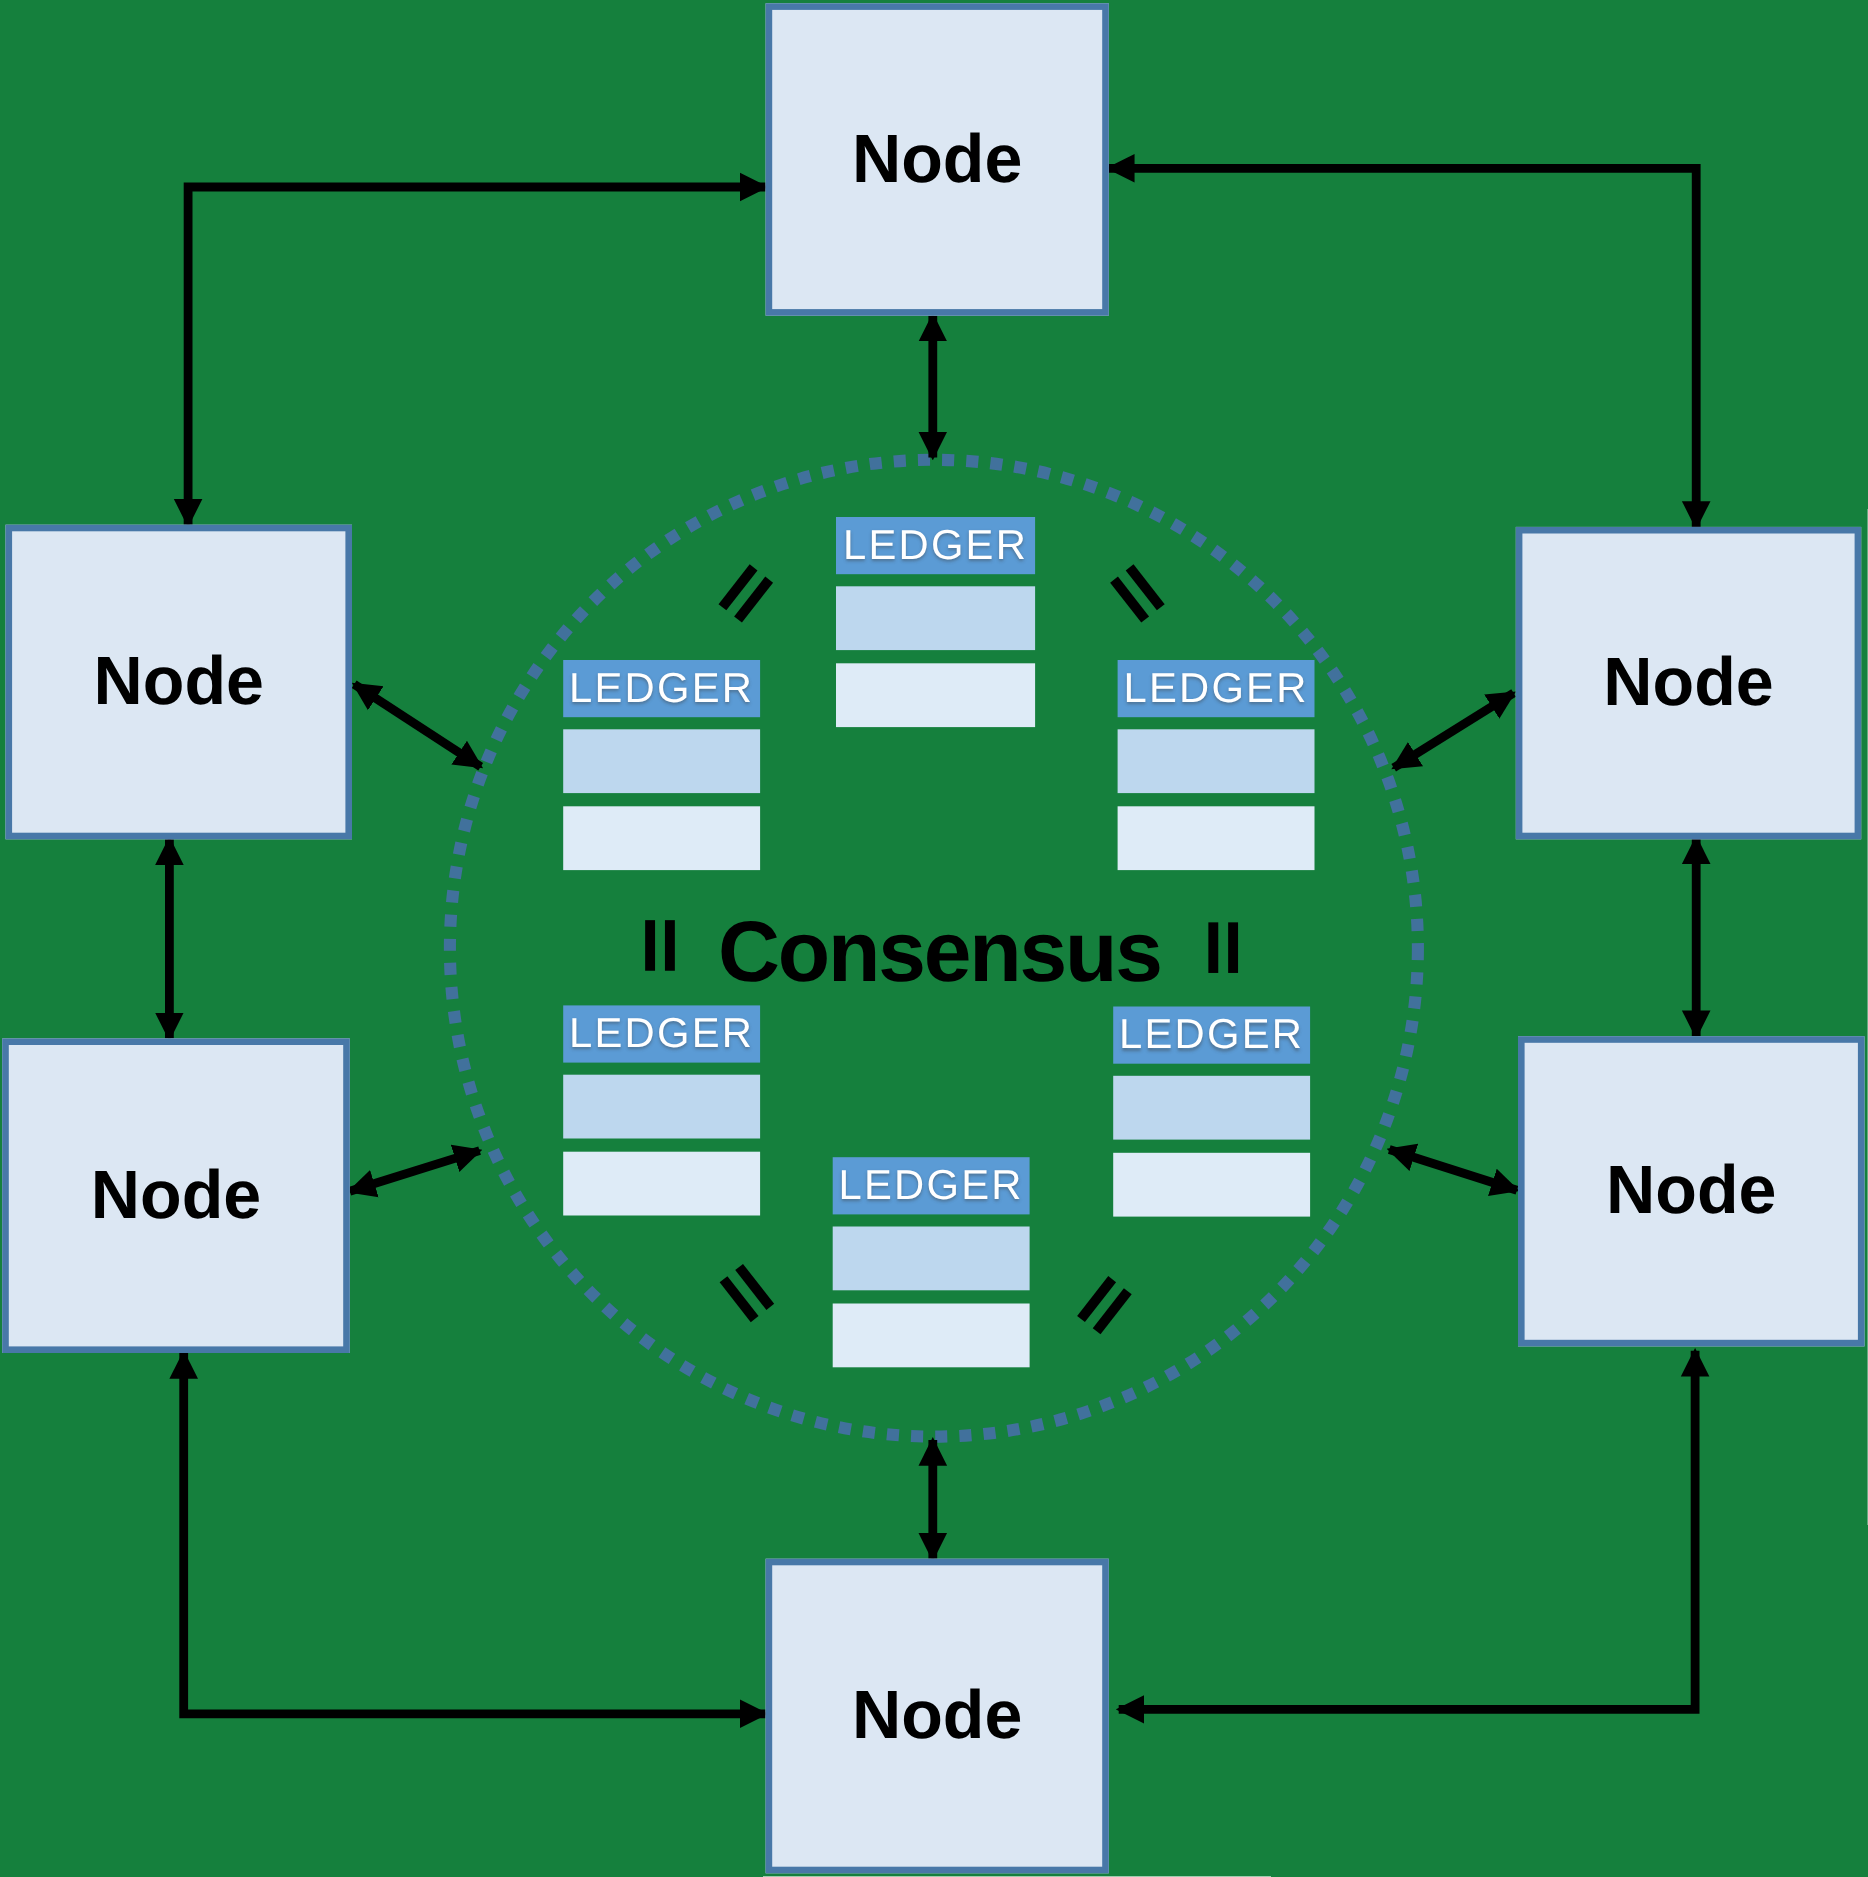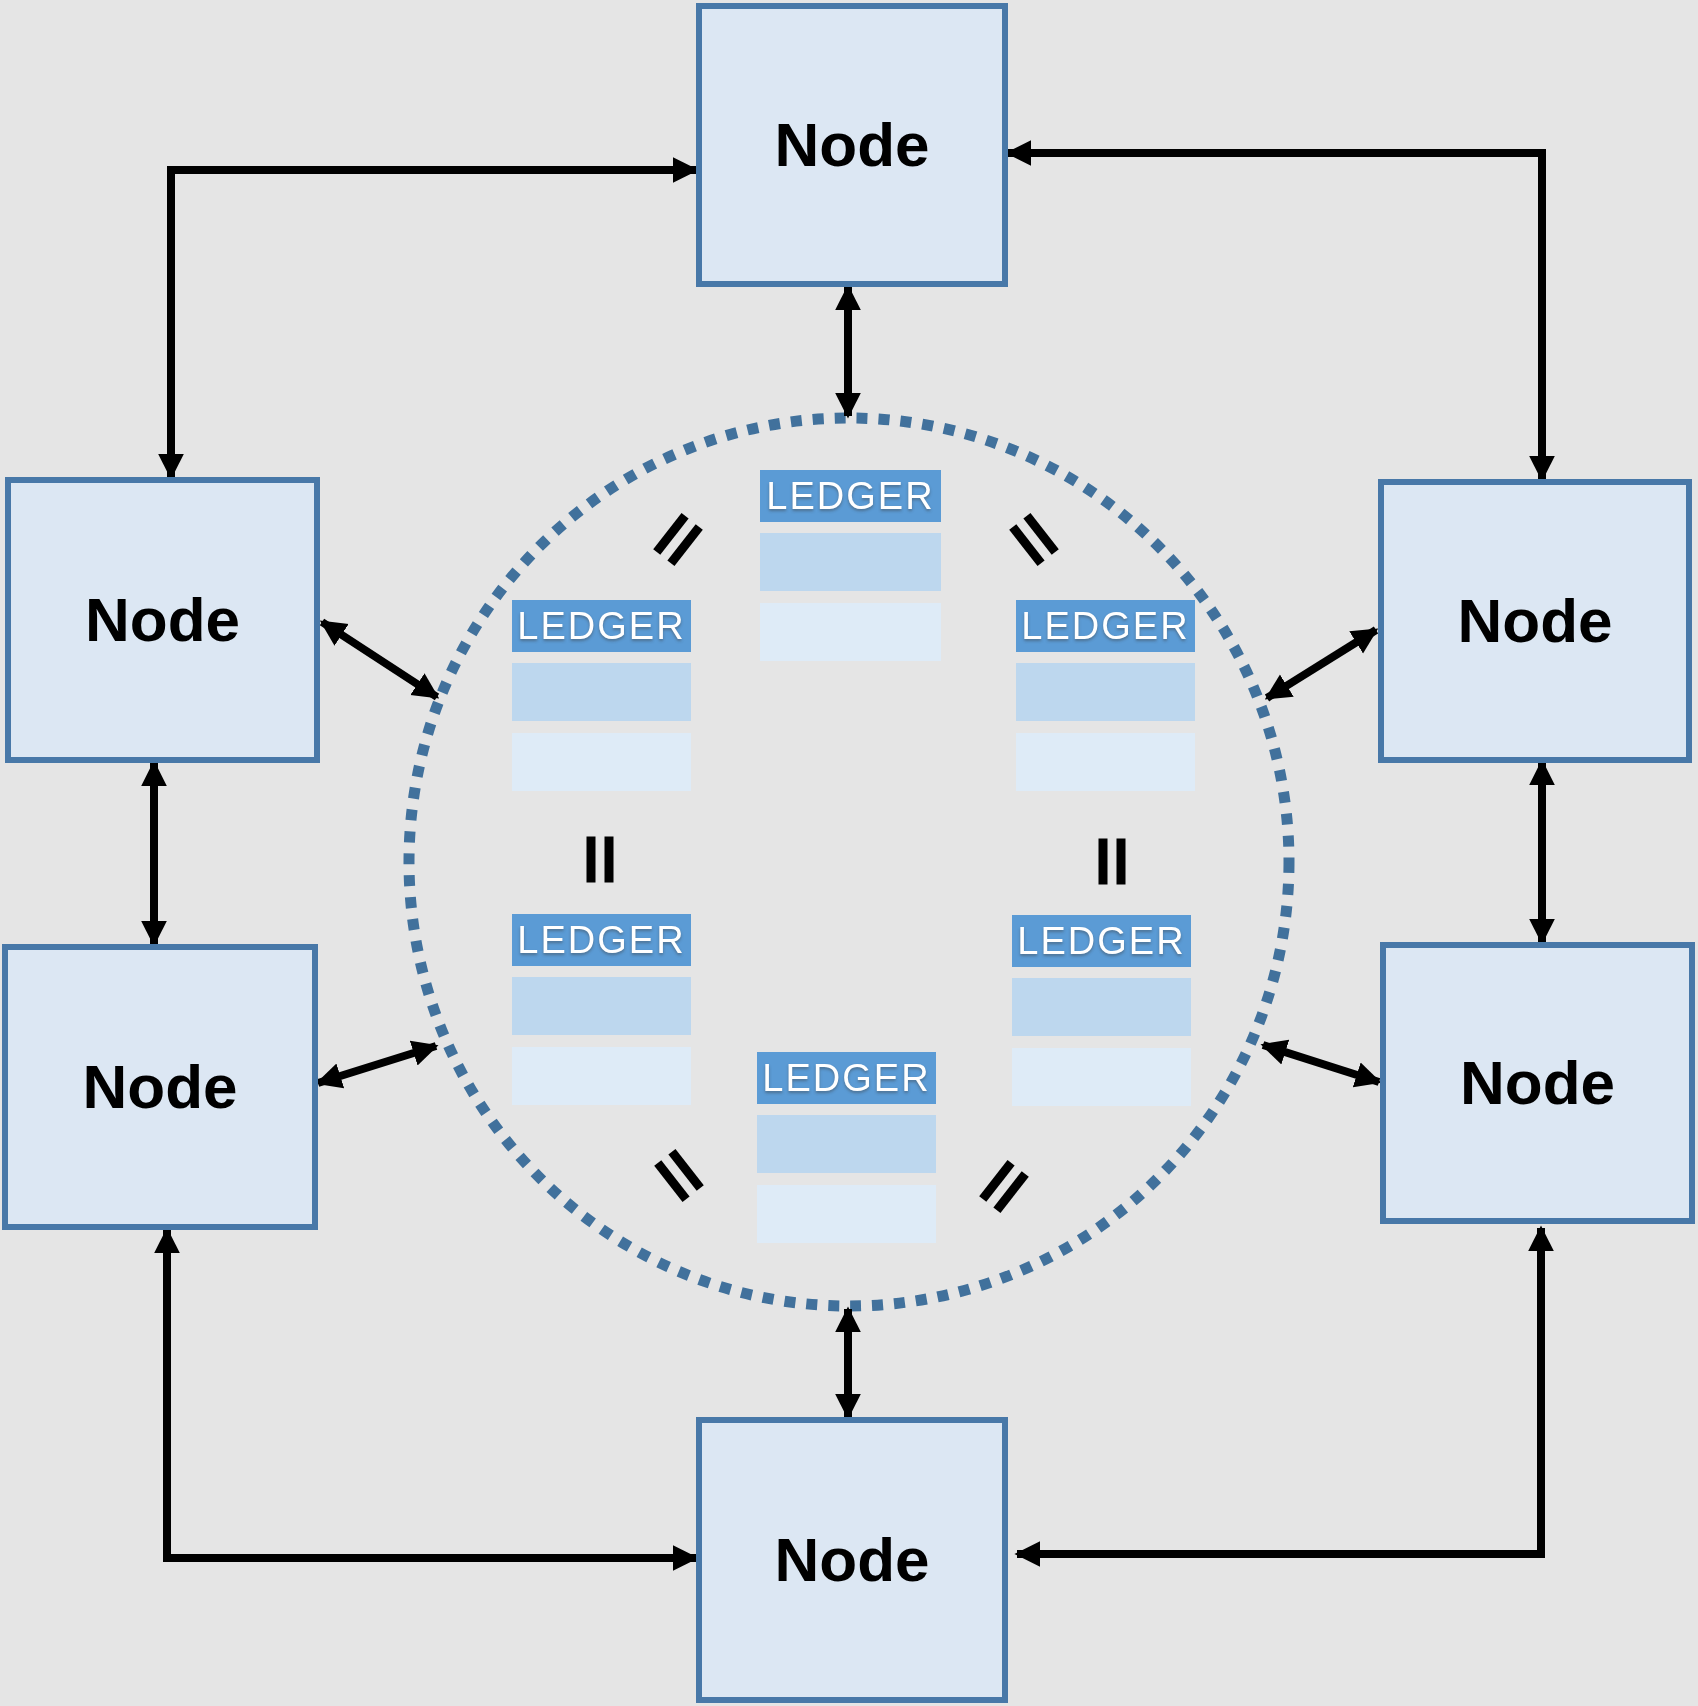"Node" #canvas { background: #e5e5e5 -> #15803d }
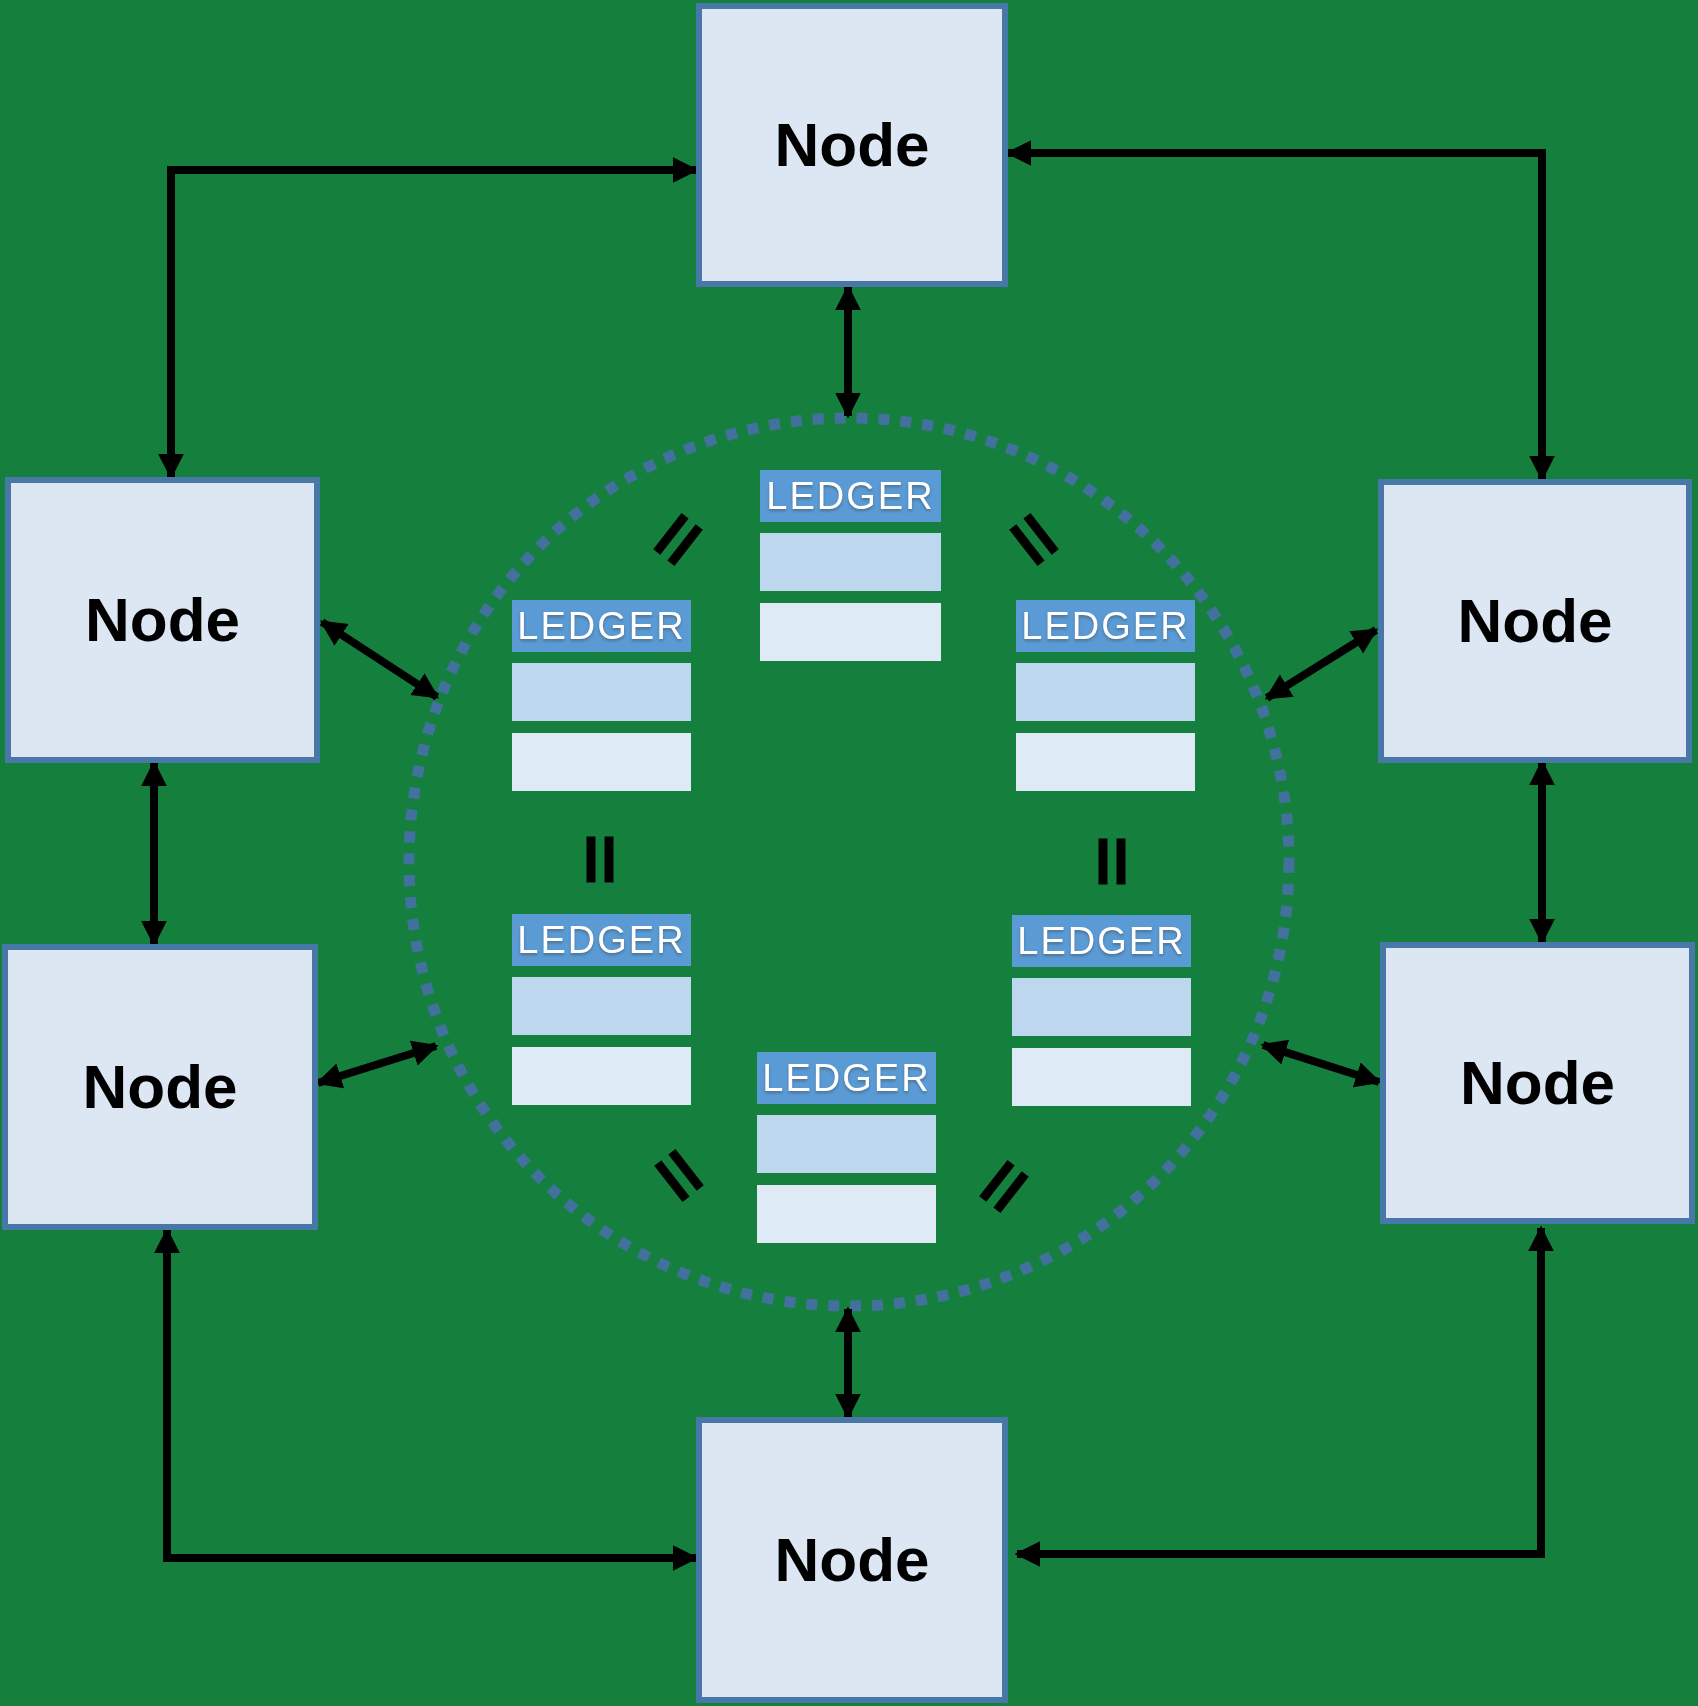"Consensus" div.consensus { html: none -> <div>Consensus</div> }
